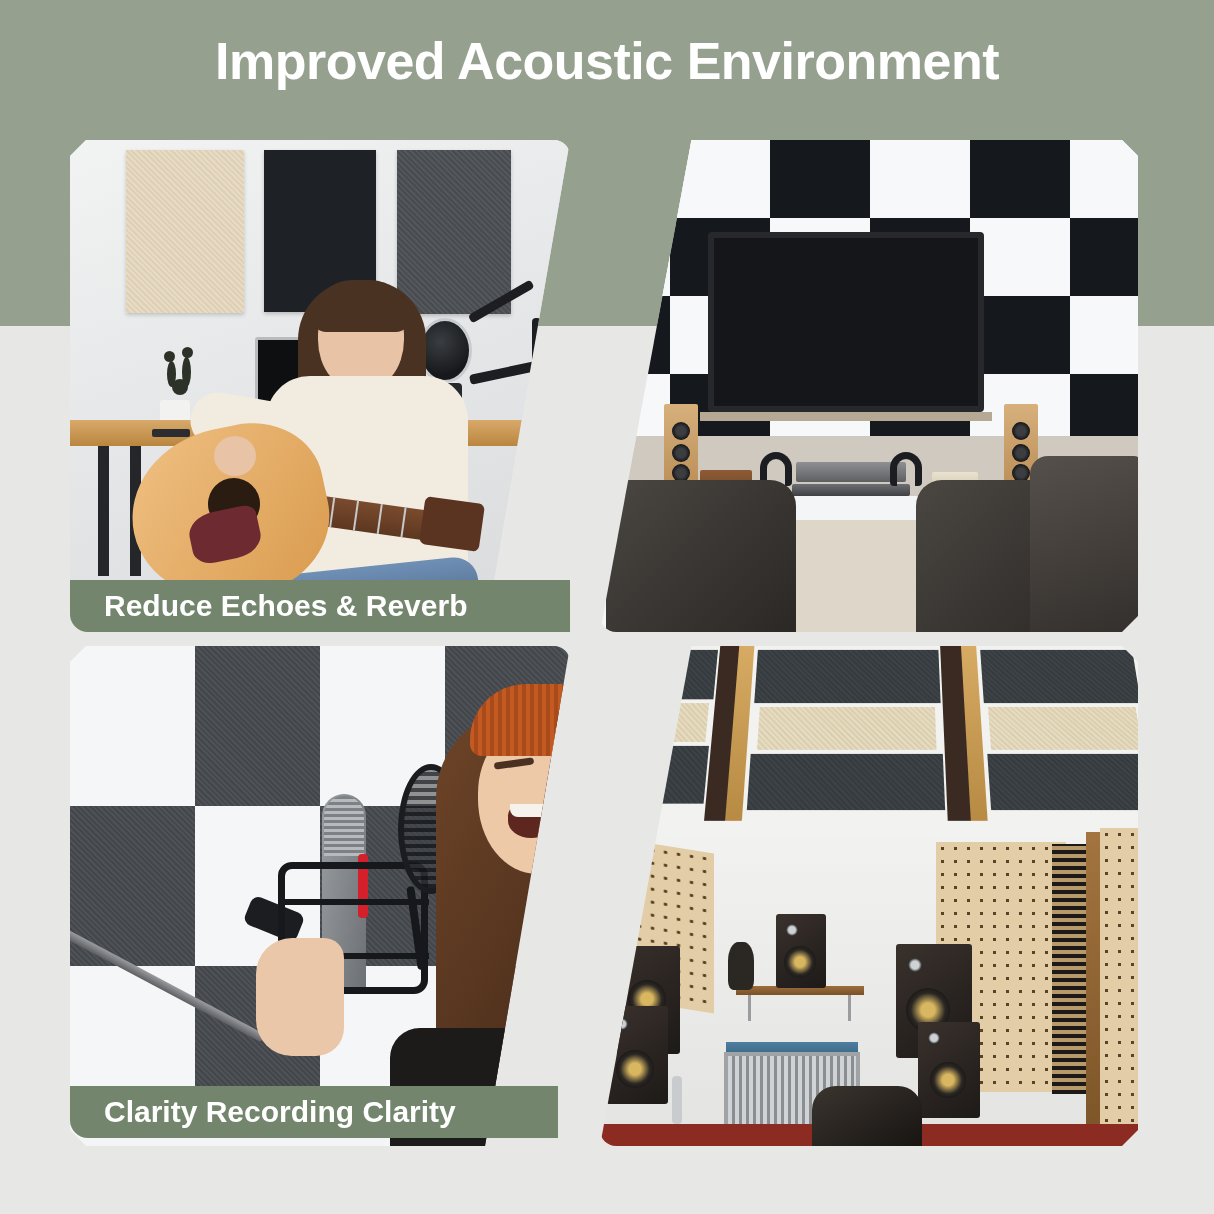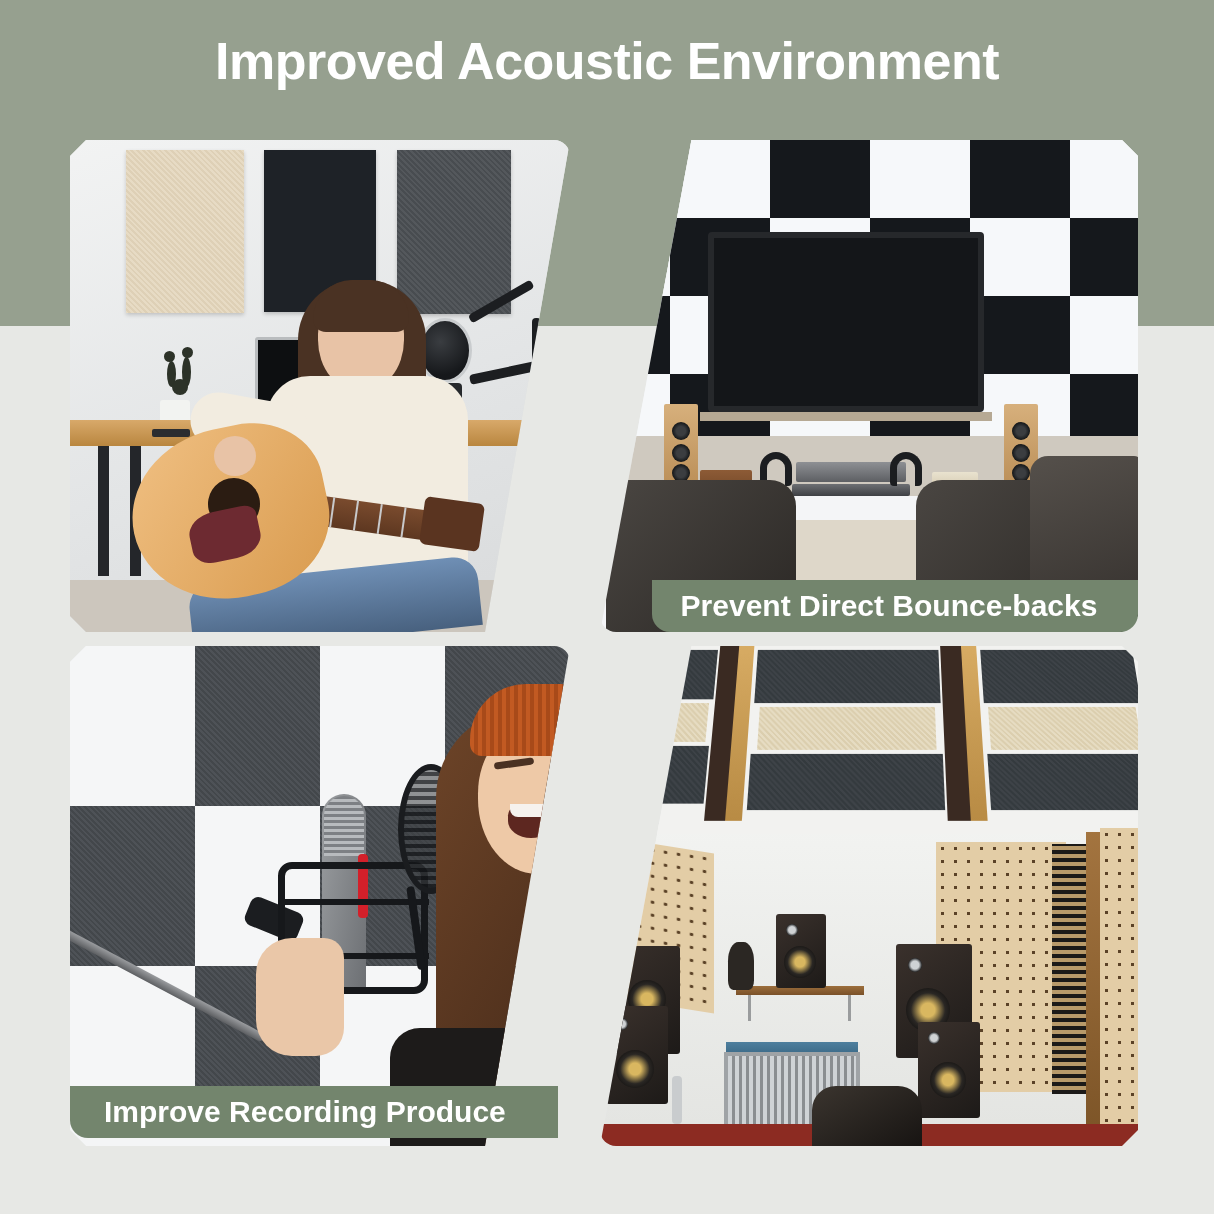"Reduce Echoes & Reverb" div.caption { html: none -> <div>Reduce Echoes &amp; Reverb</div> }
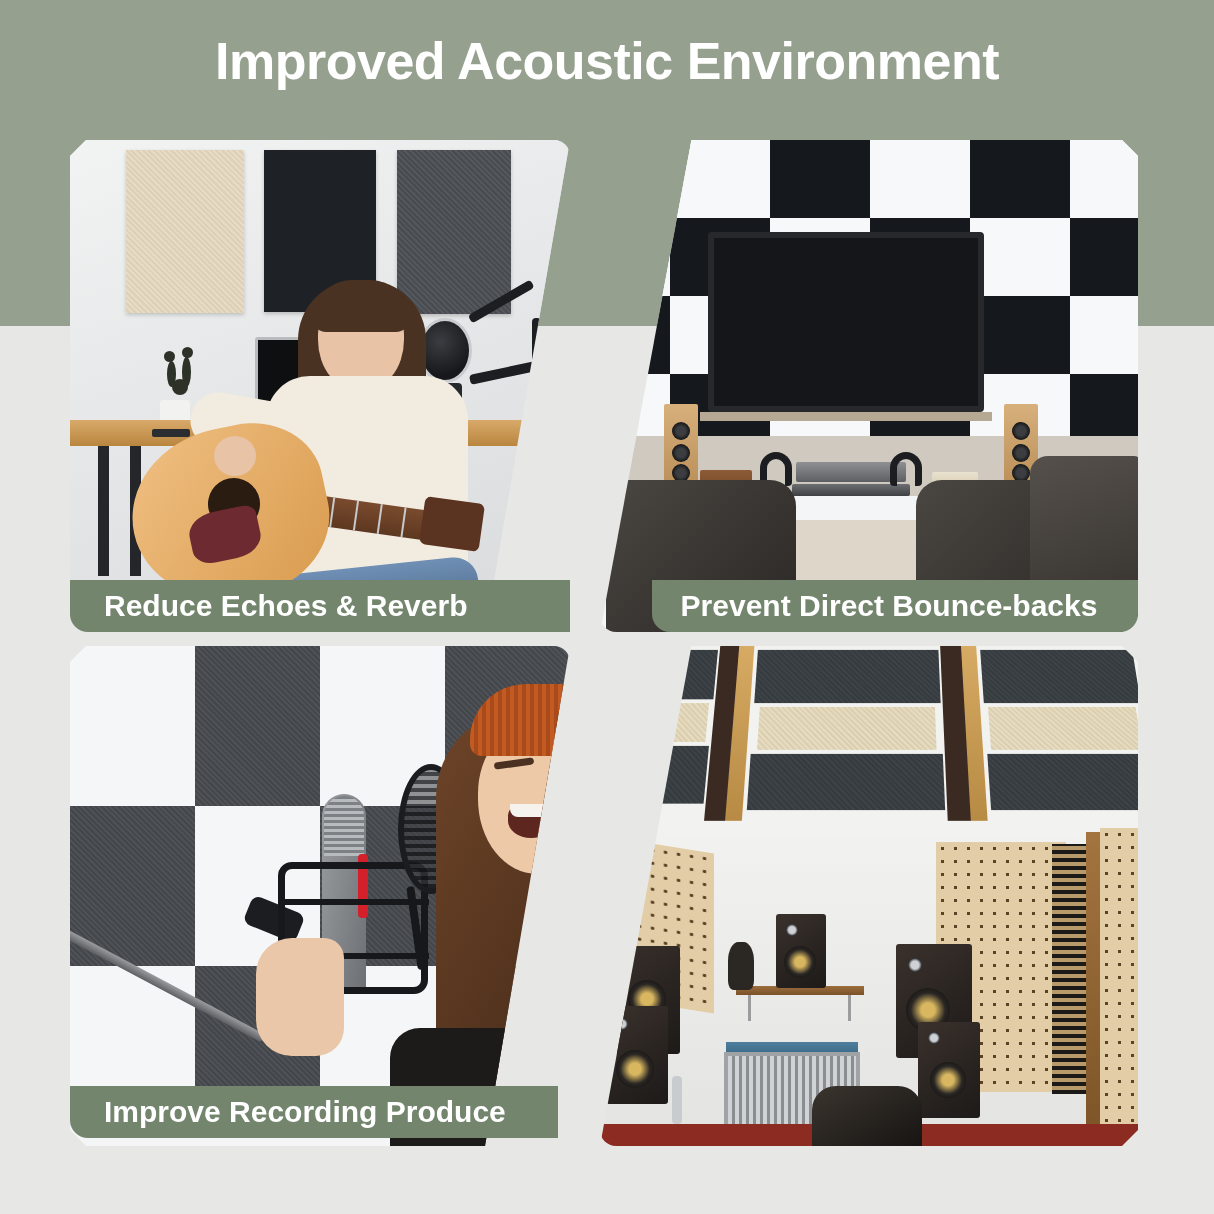"Prevent Direct Bounce-backs" div.caption { html: <div>Prevent Direct Bounce-backs</div> -> none }
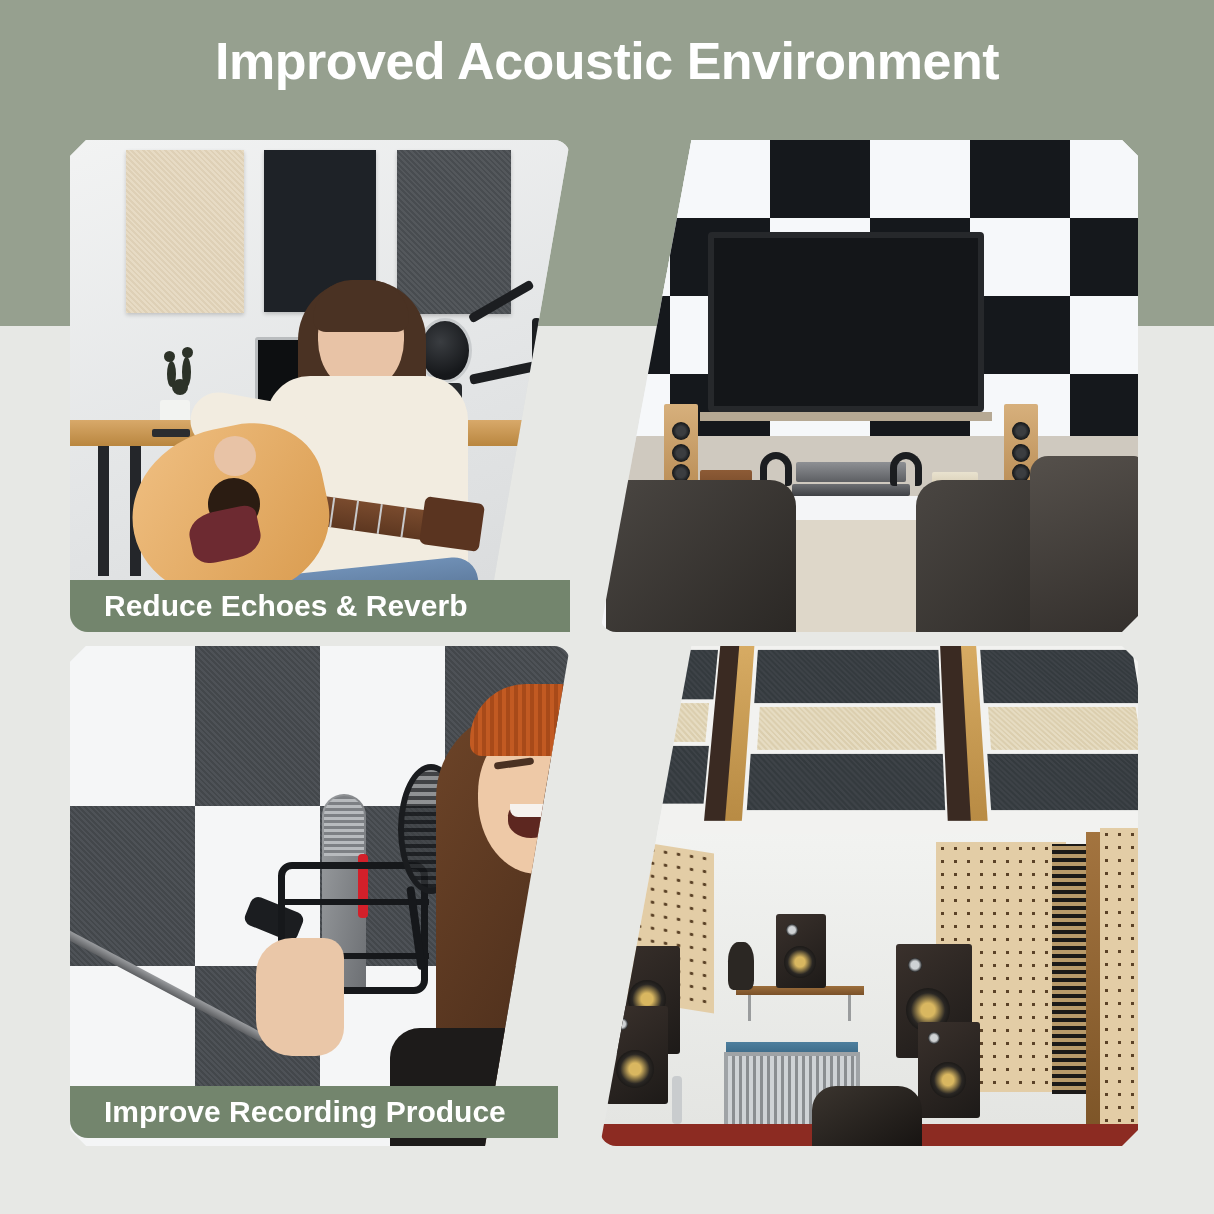"Improve Recording Produce" div.caption { text: Improve Recording Produce -> Clarity Recording Clarity }
